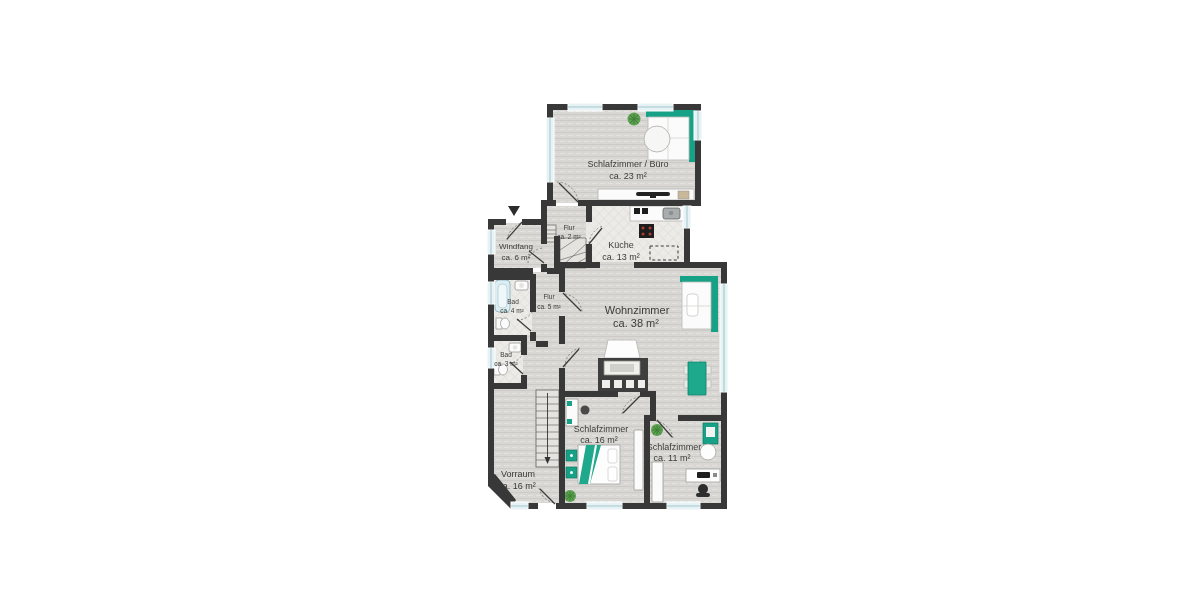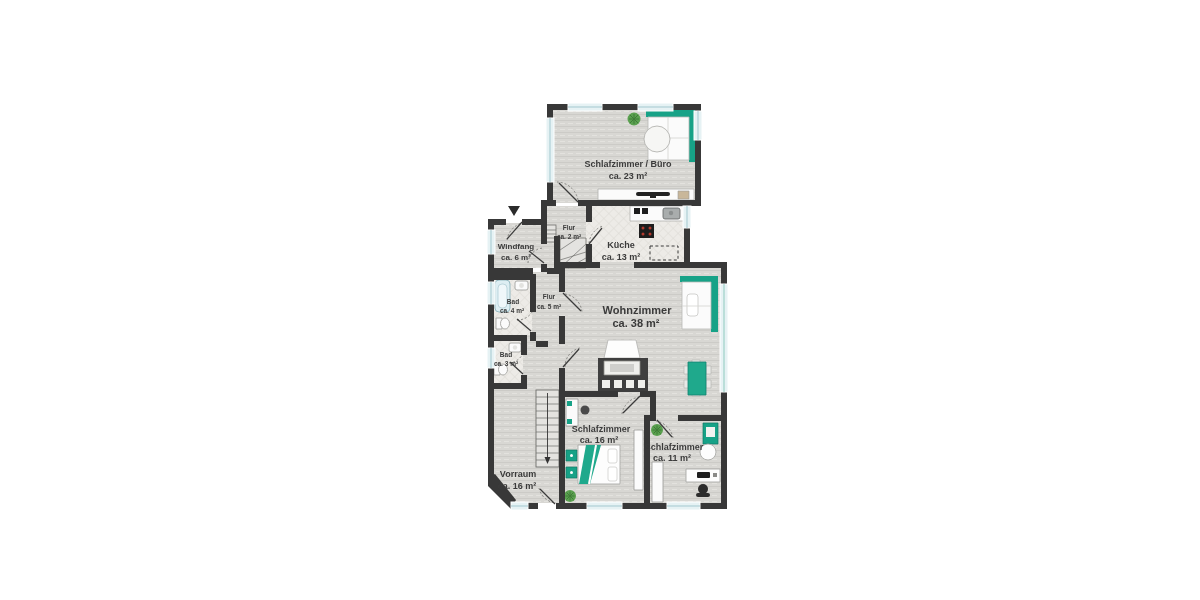"Schlafzimmer / Büro" .stage { font-weight: bold -> none }
